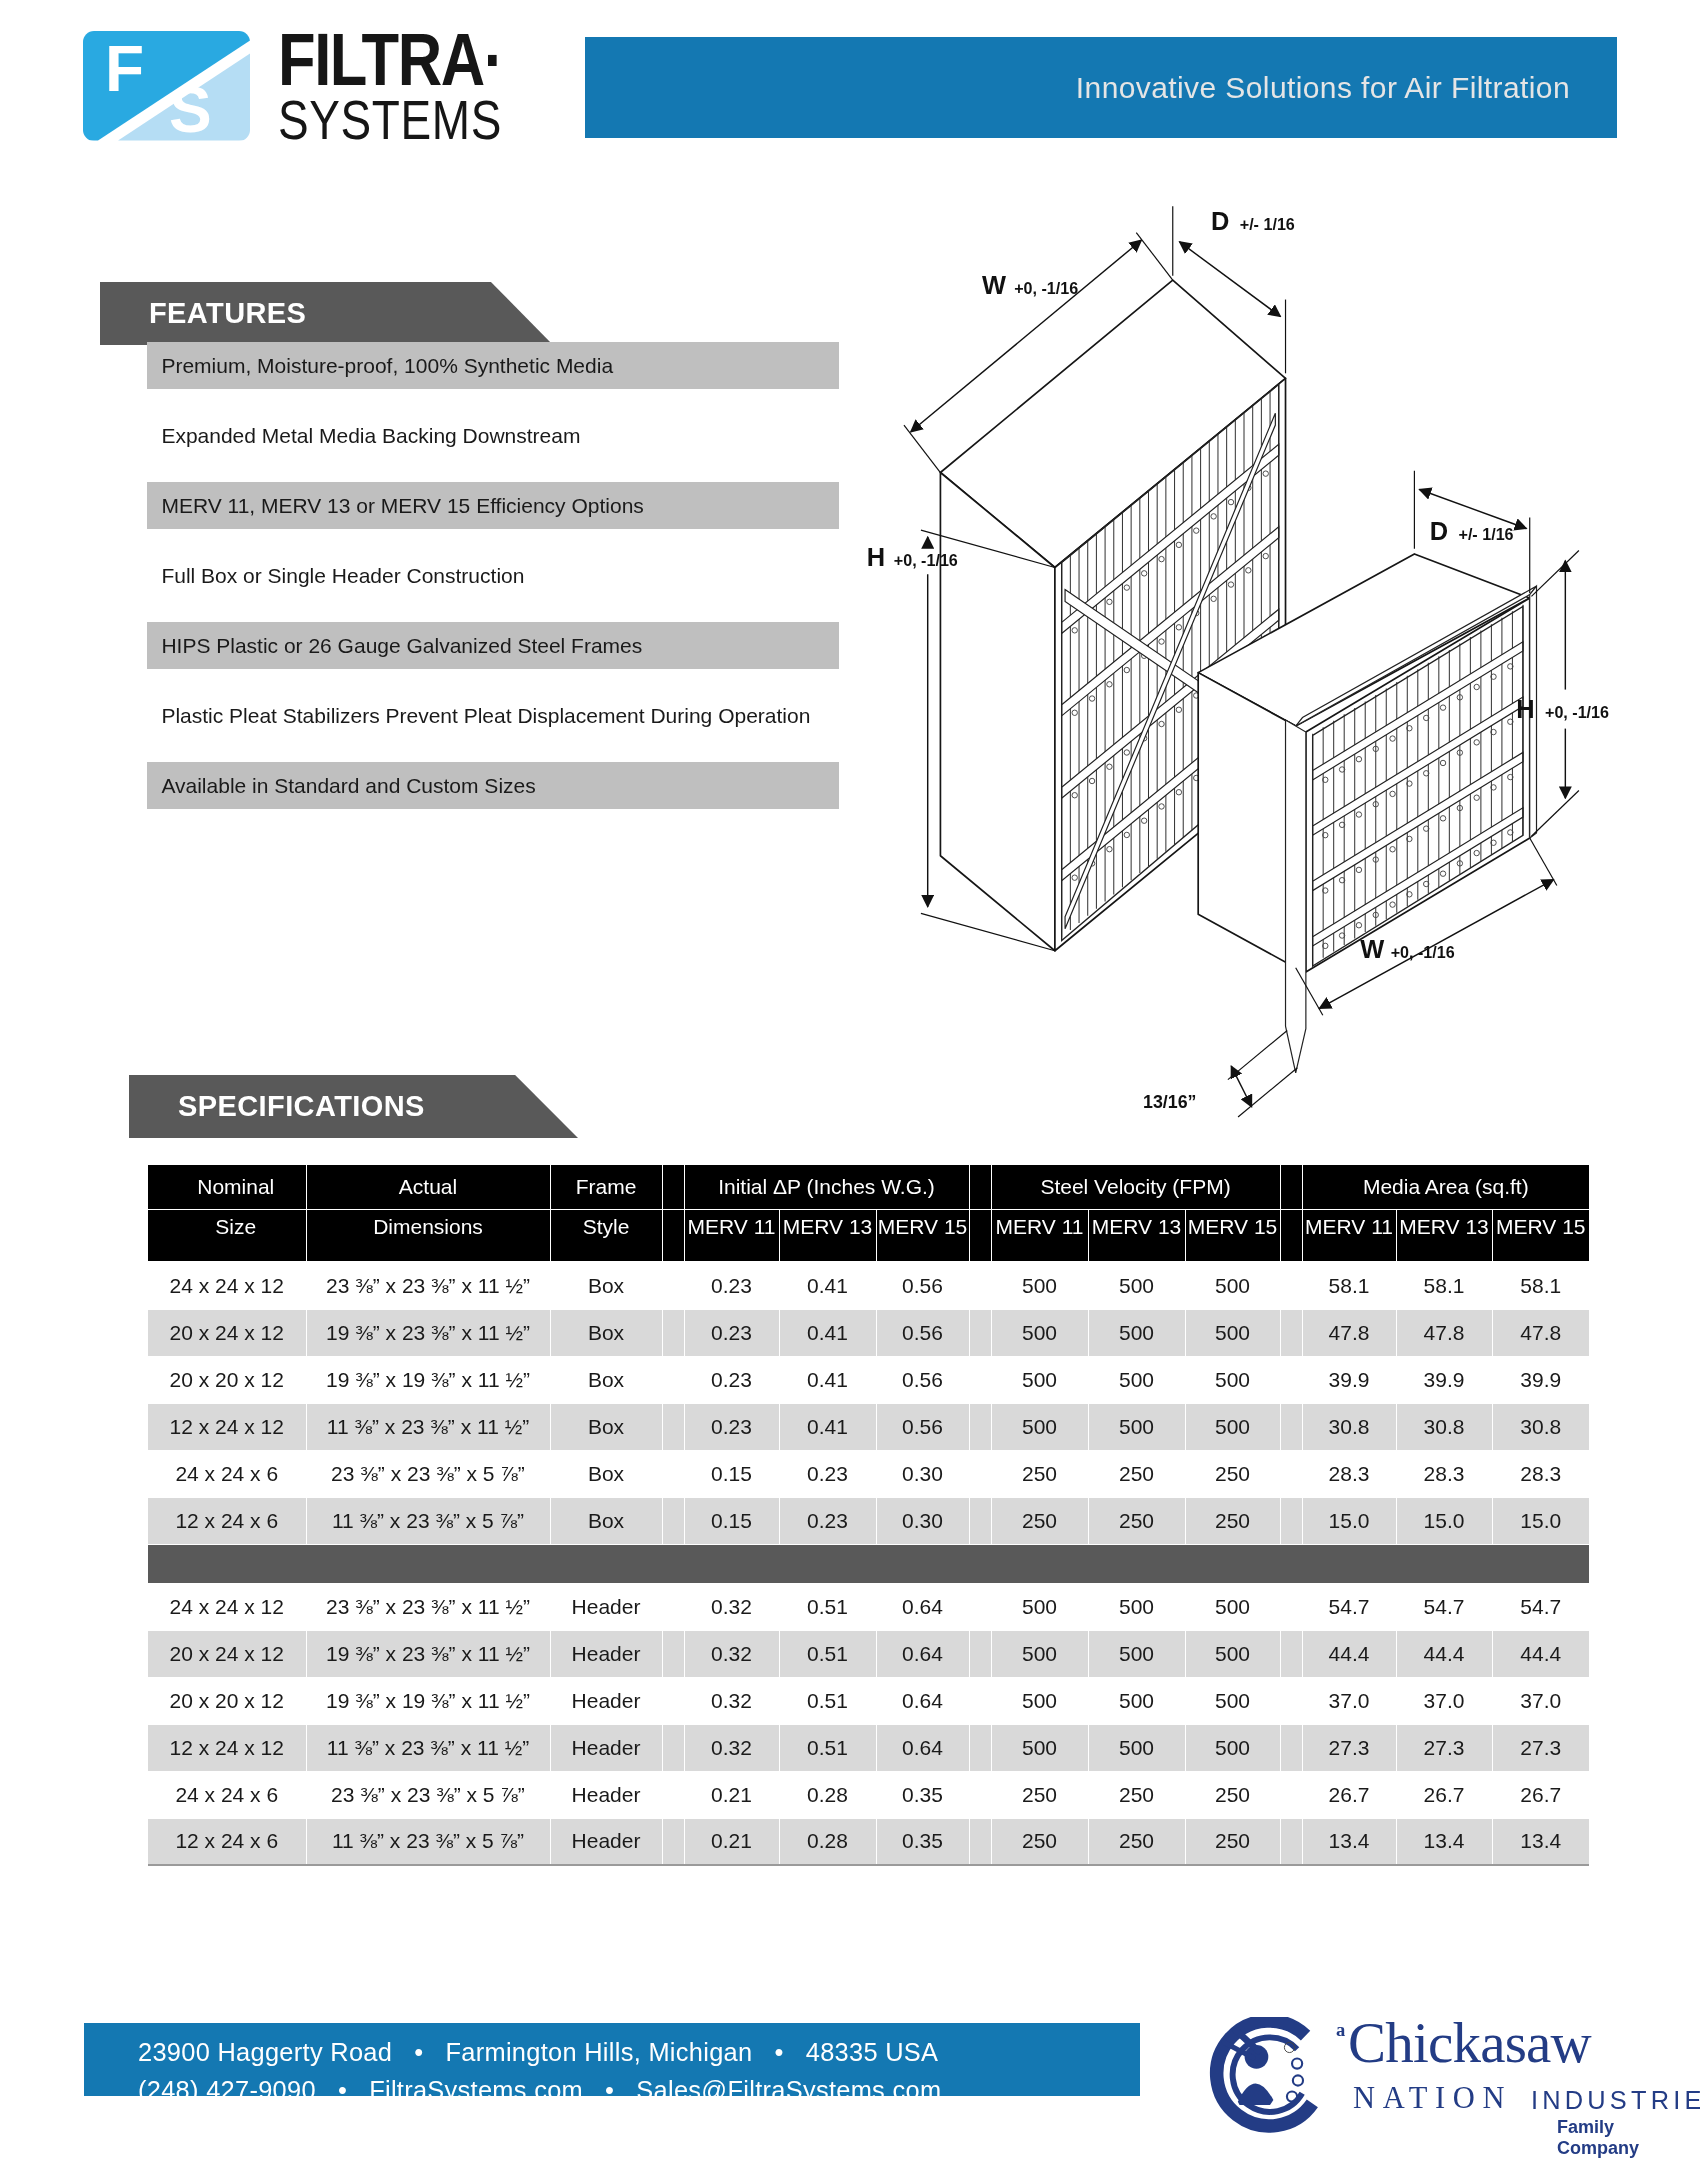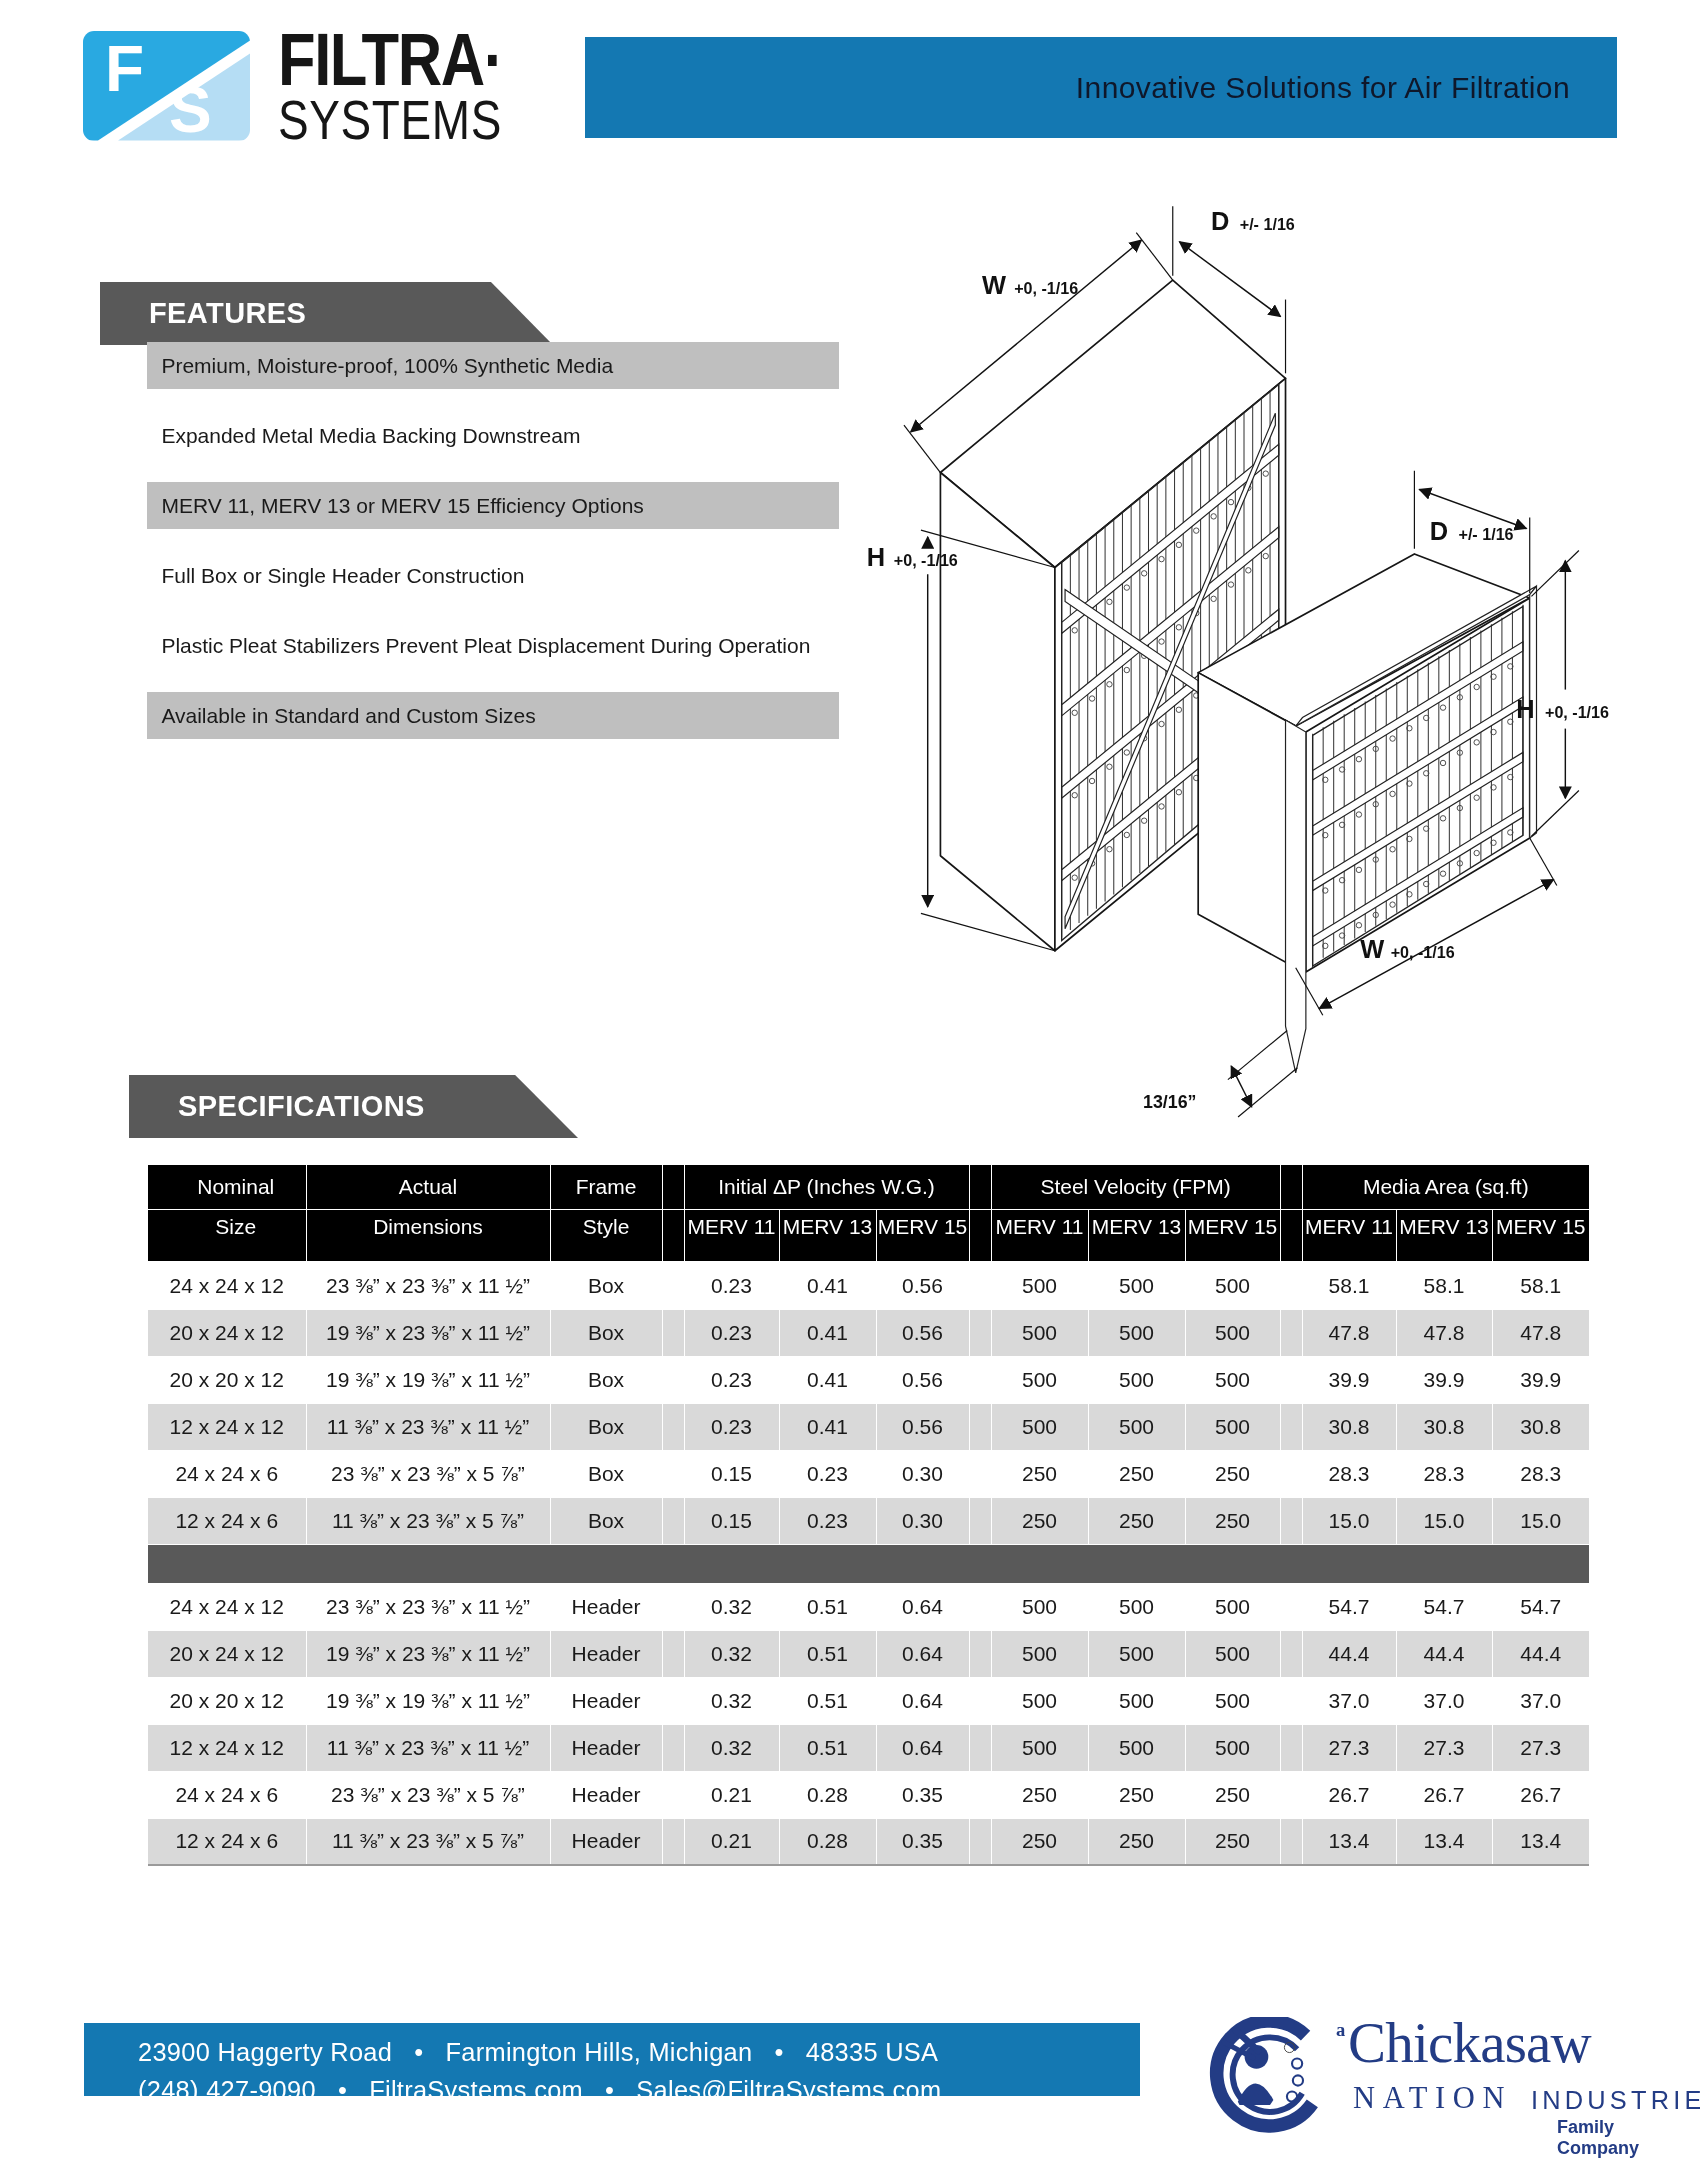"Innovative Solutions for Air Filtration" .tagline-banner { color: #0f172a -> #e5e5e5 }
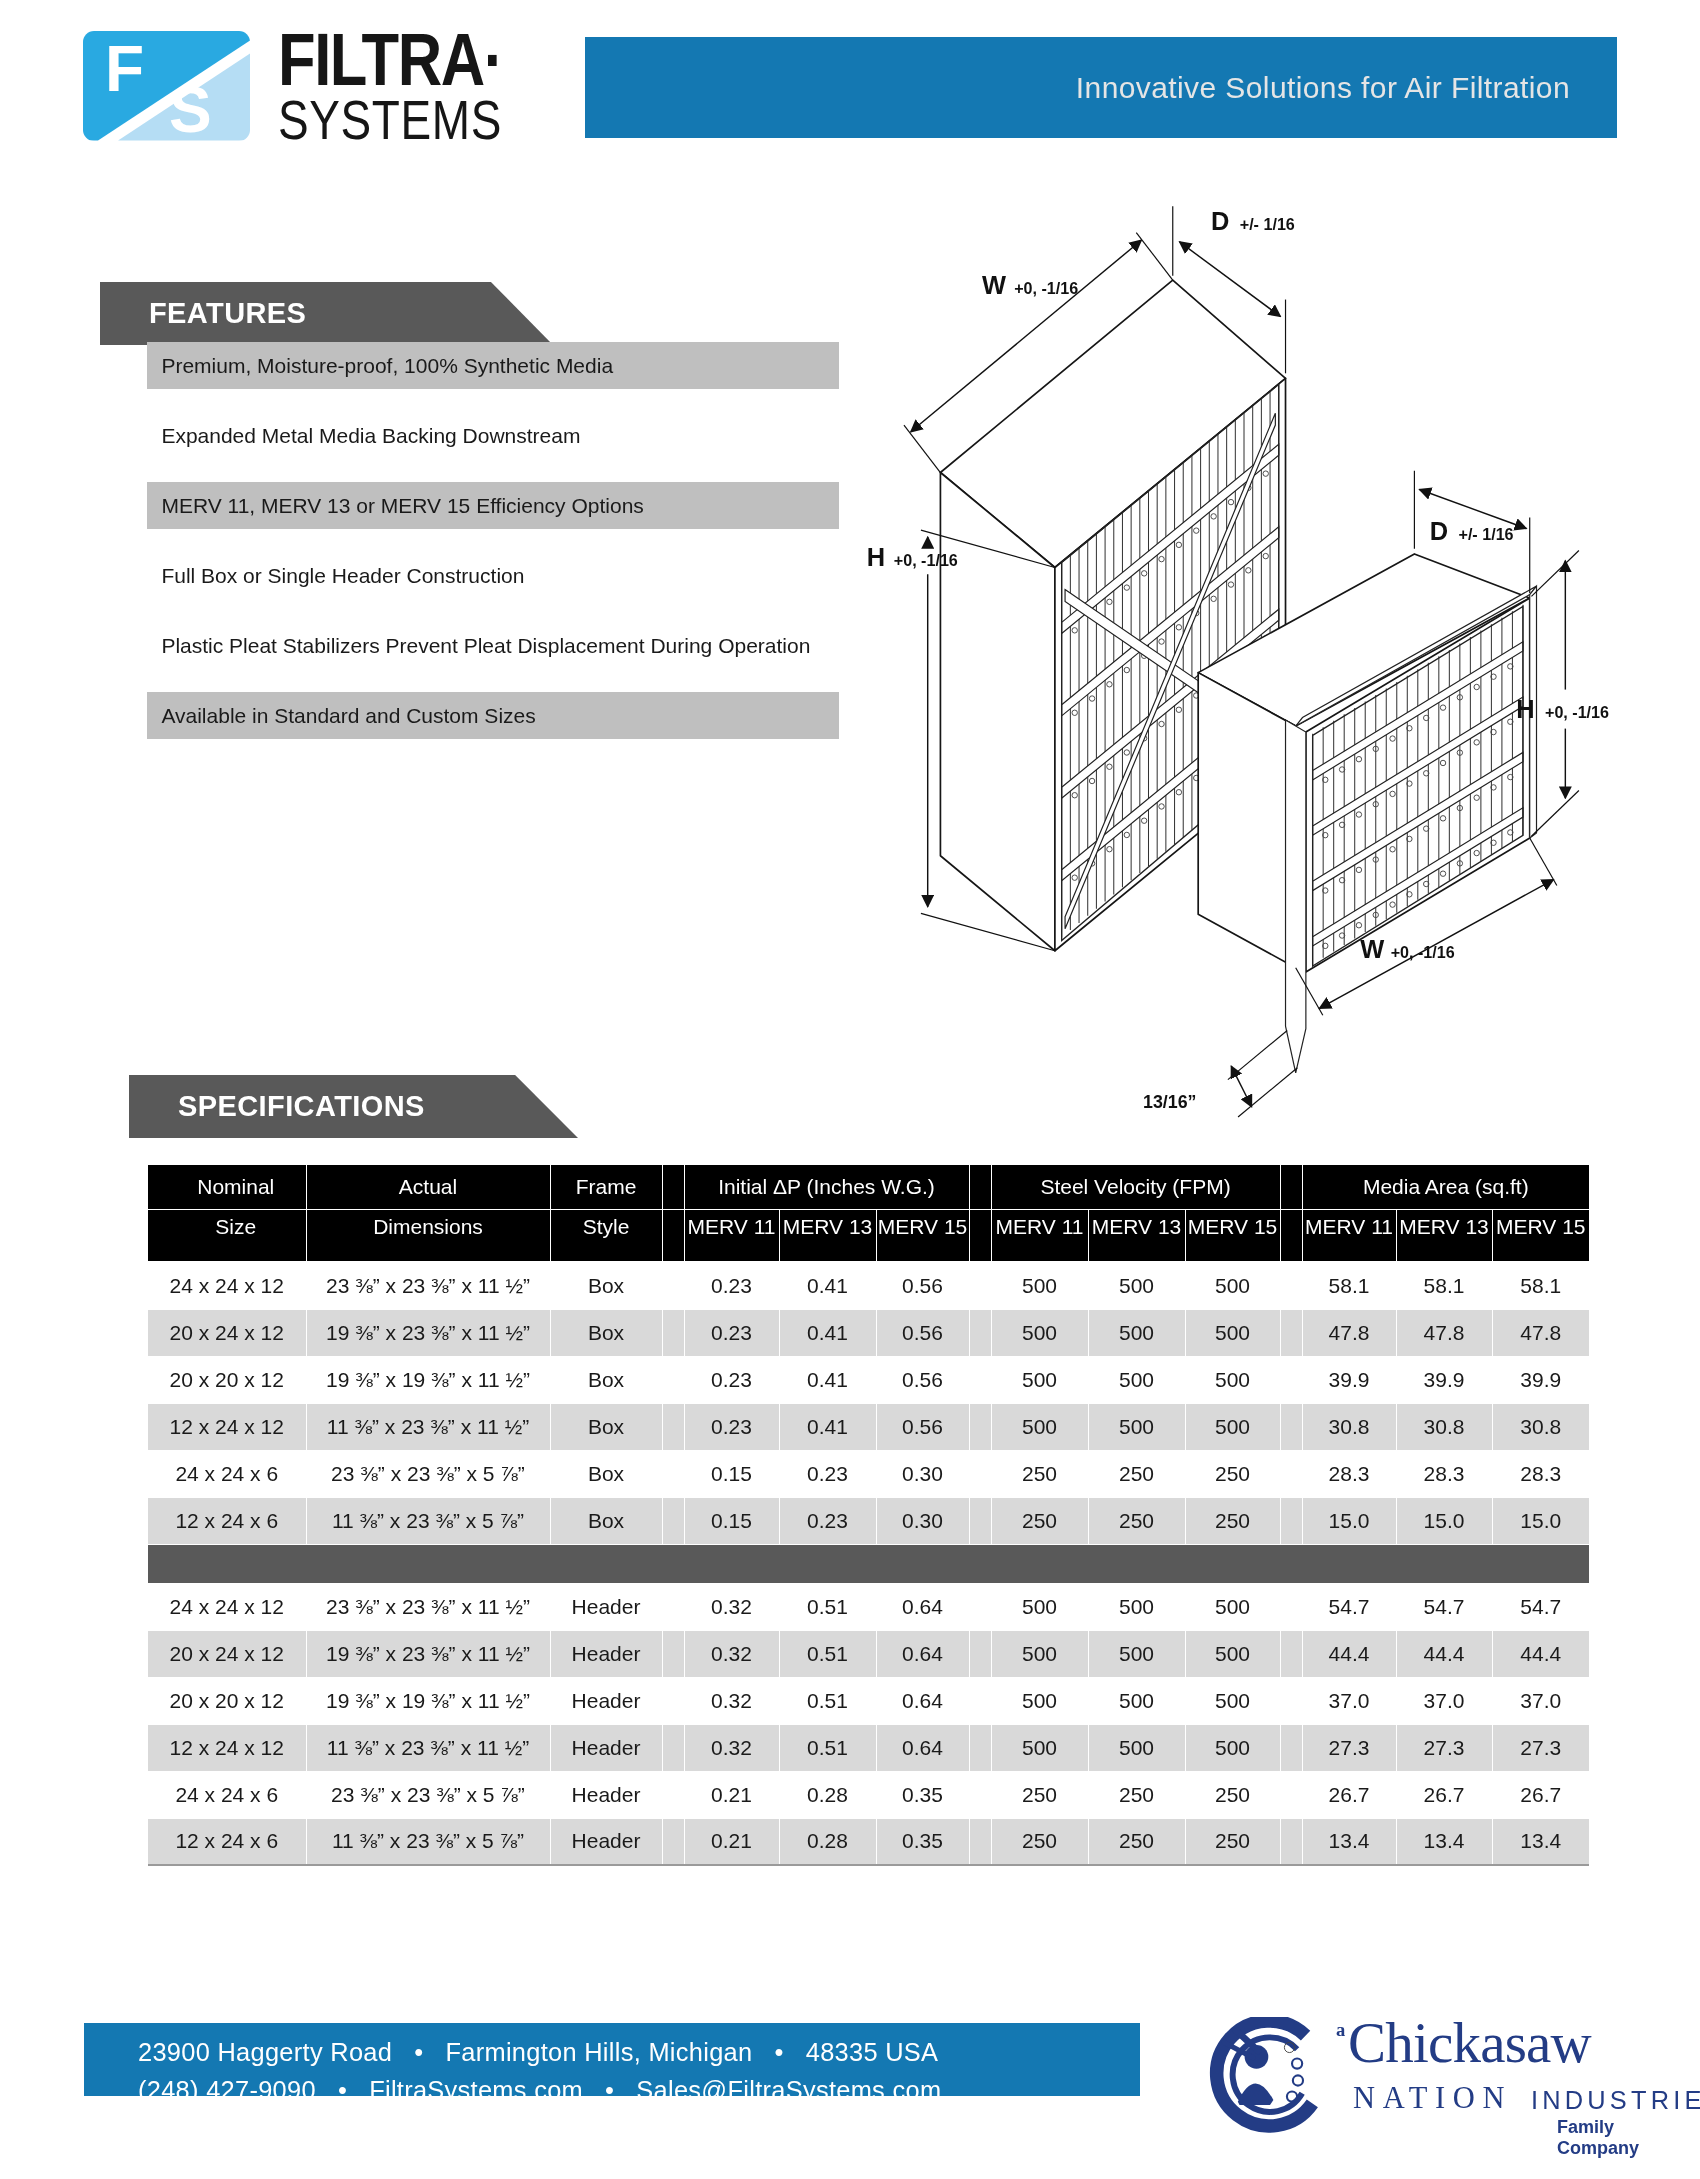"HIPS Plastic or 26 Gauge" li.shaded { html: none -> <li>HIPS Plastic or 26 Gauge Galvanized Steel Frames</li> }
